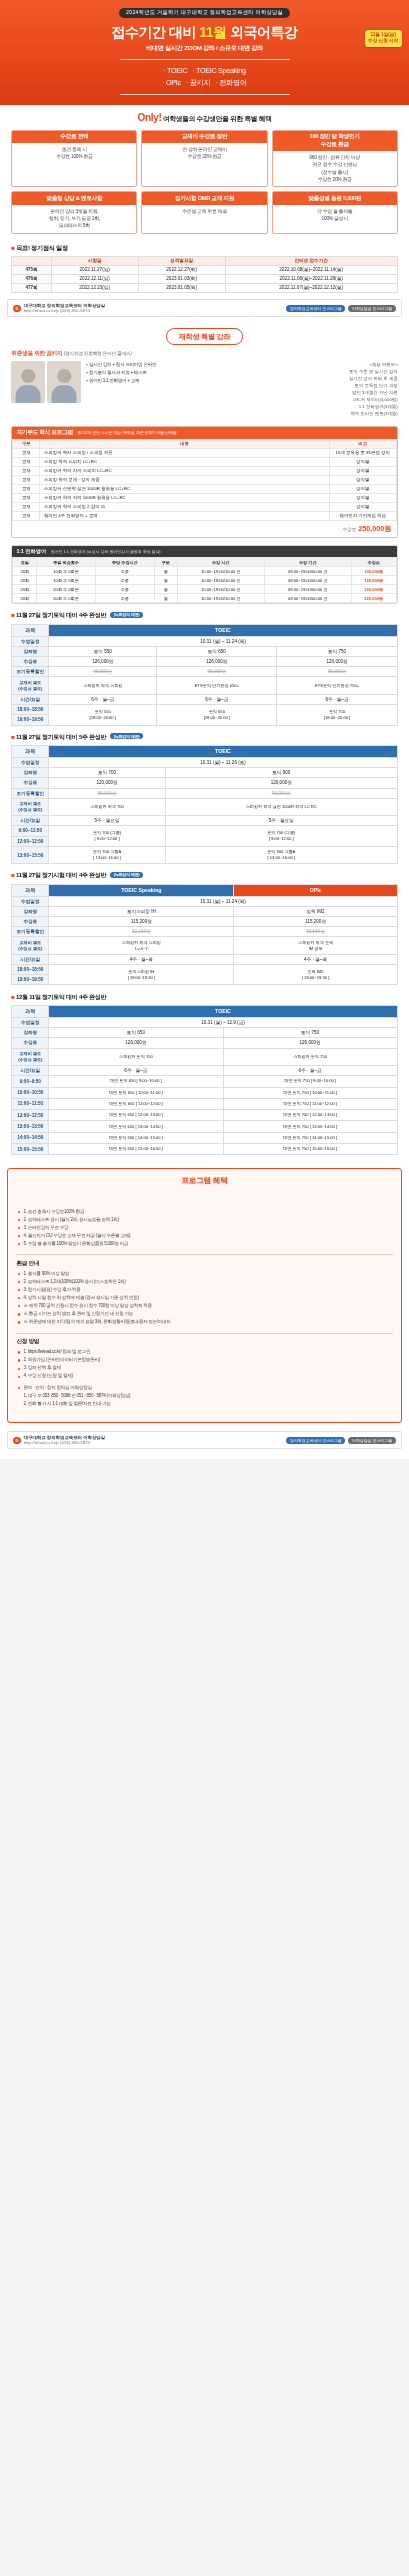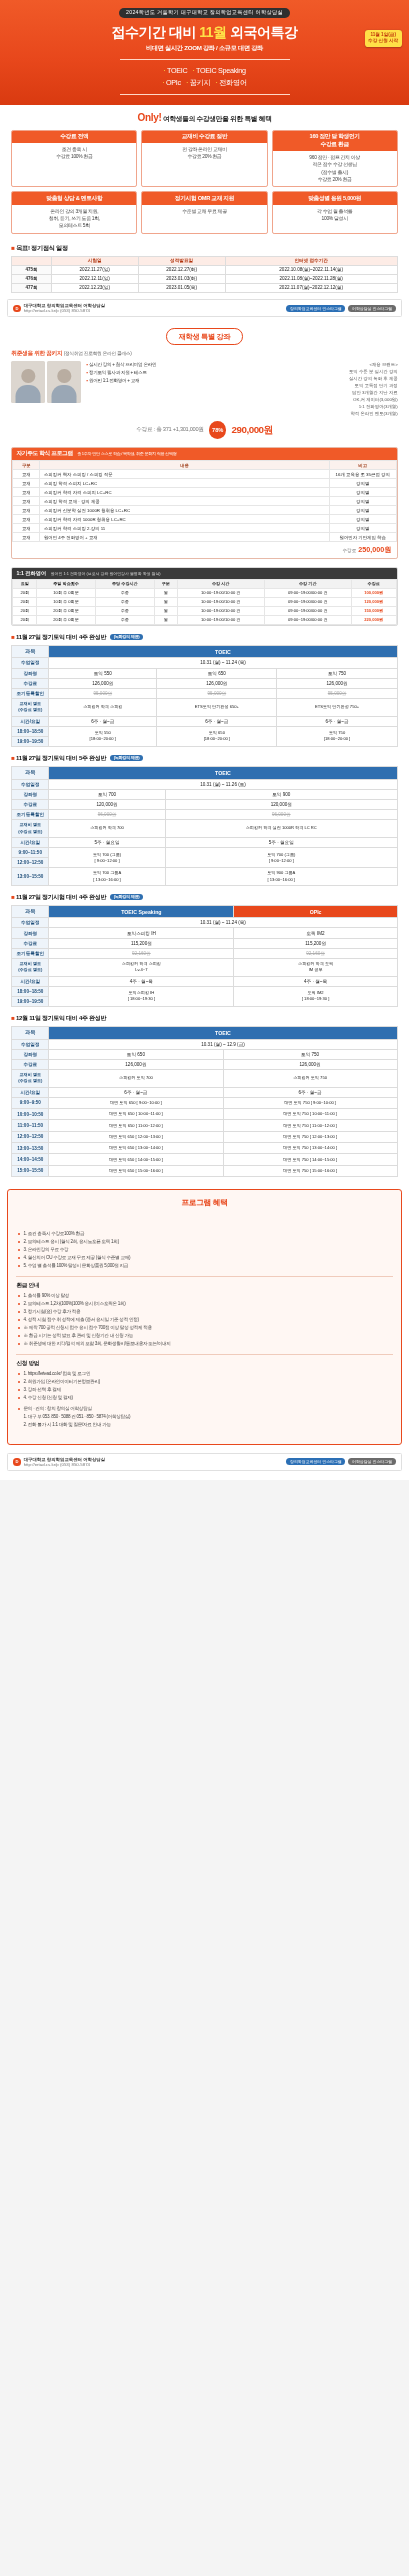"290,000원" div.price-line { html: <div> <div>수강료 : 총 371 +1,301,000원</div> <div>78%</div> <div>290,000원</div> </div> -> none }
